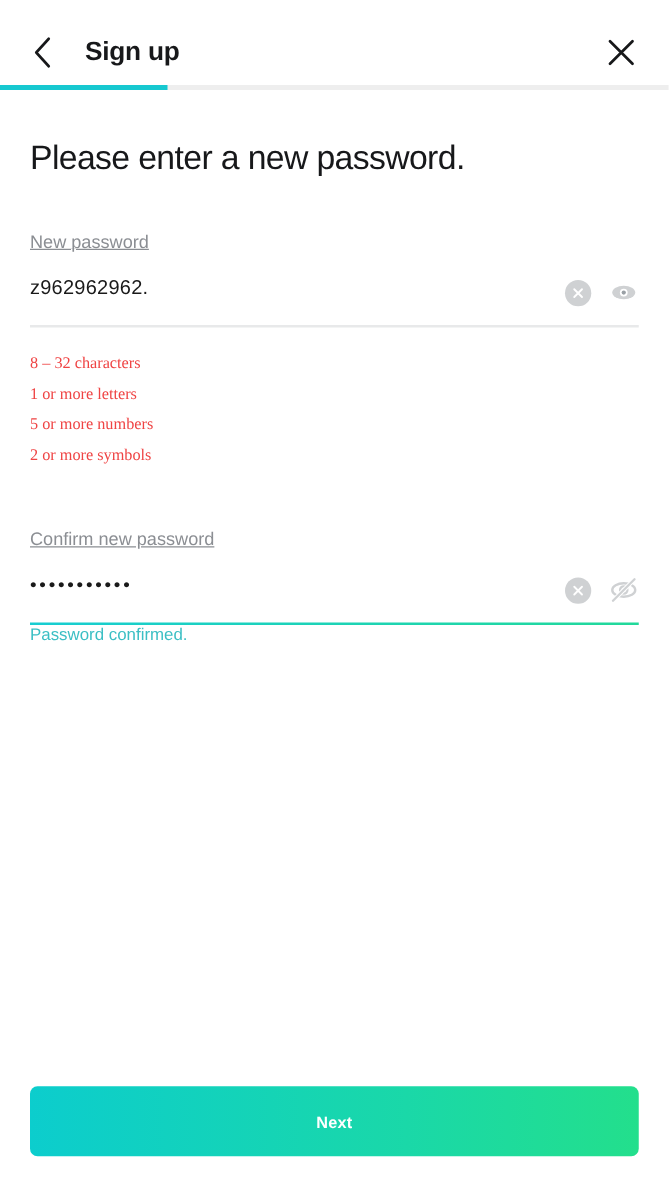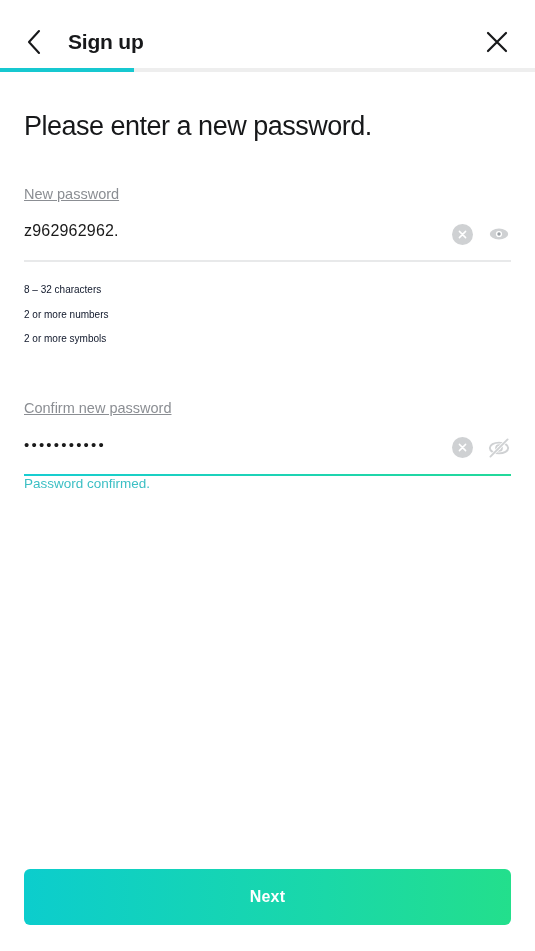"8 – 32 characters" .rule-item { color: #0f172a -> #ef4444; font-family: none -> Liberation Serif, serif; font-size: 10px -> 13px }
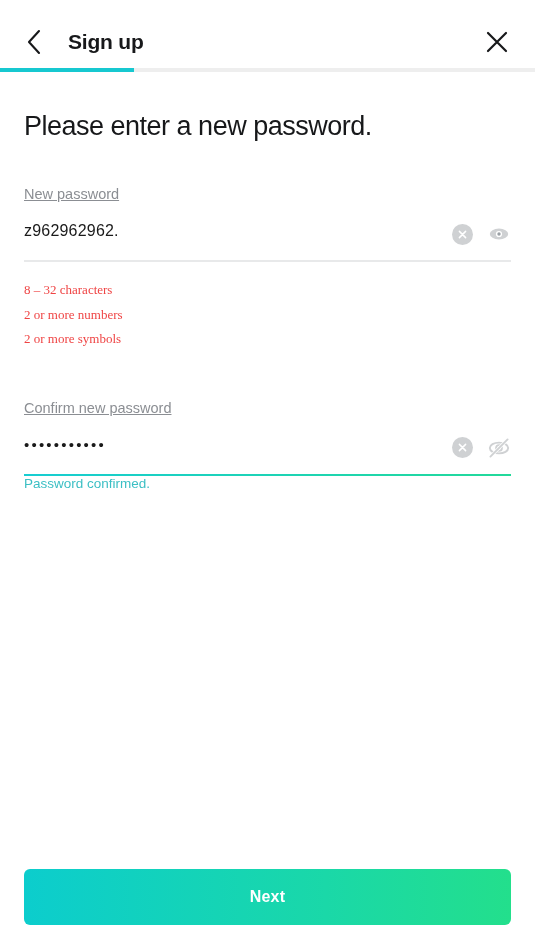"1 or more letters" div.rule-item { html: none -> <div>1 or more letters</div> }
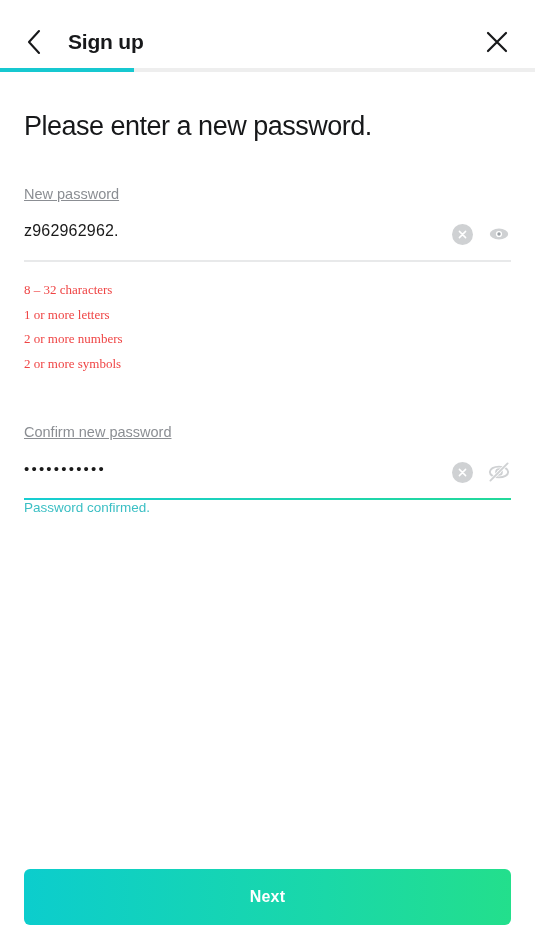"2 or more numbers" div.rule-item { text: 2 -> 5 }
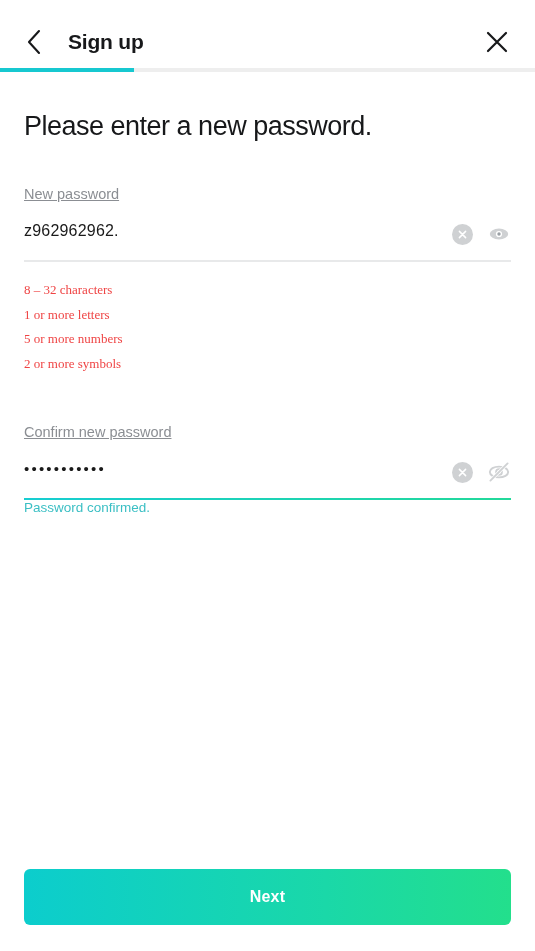"Next" .next-button { font-size: 16px -> 13px }
